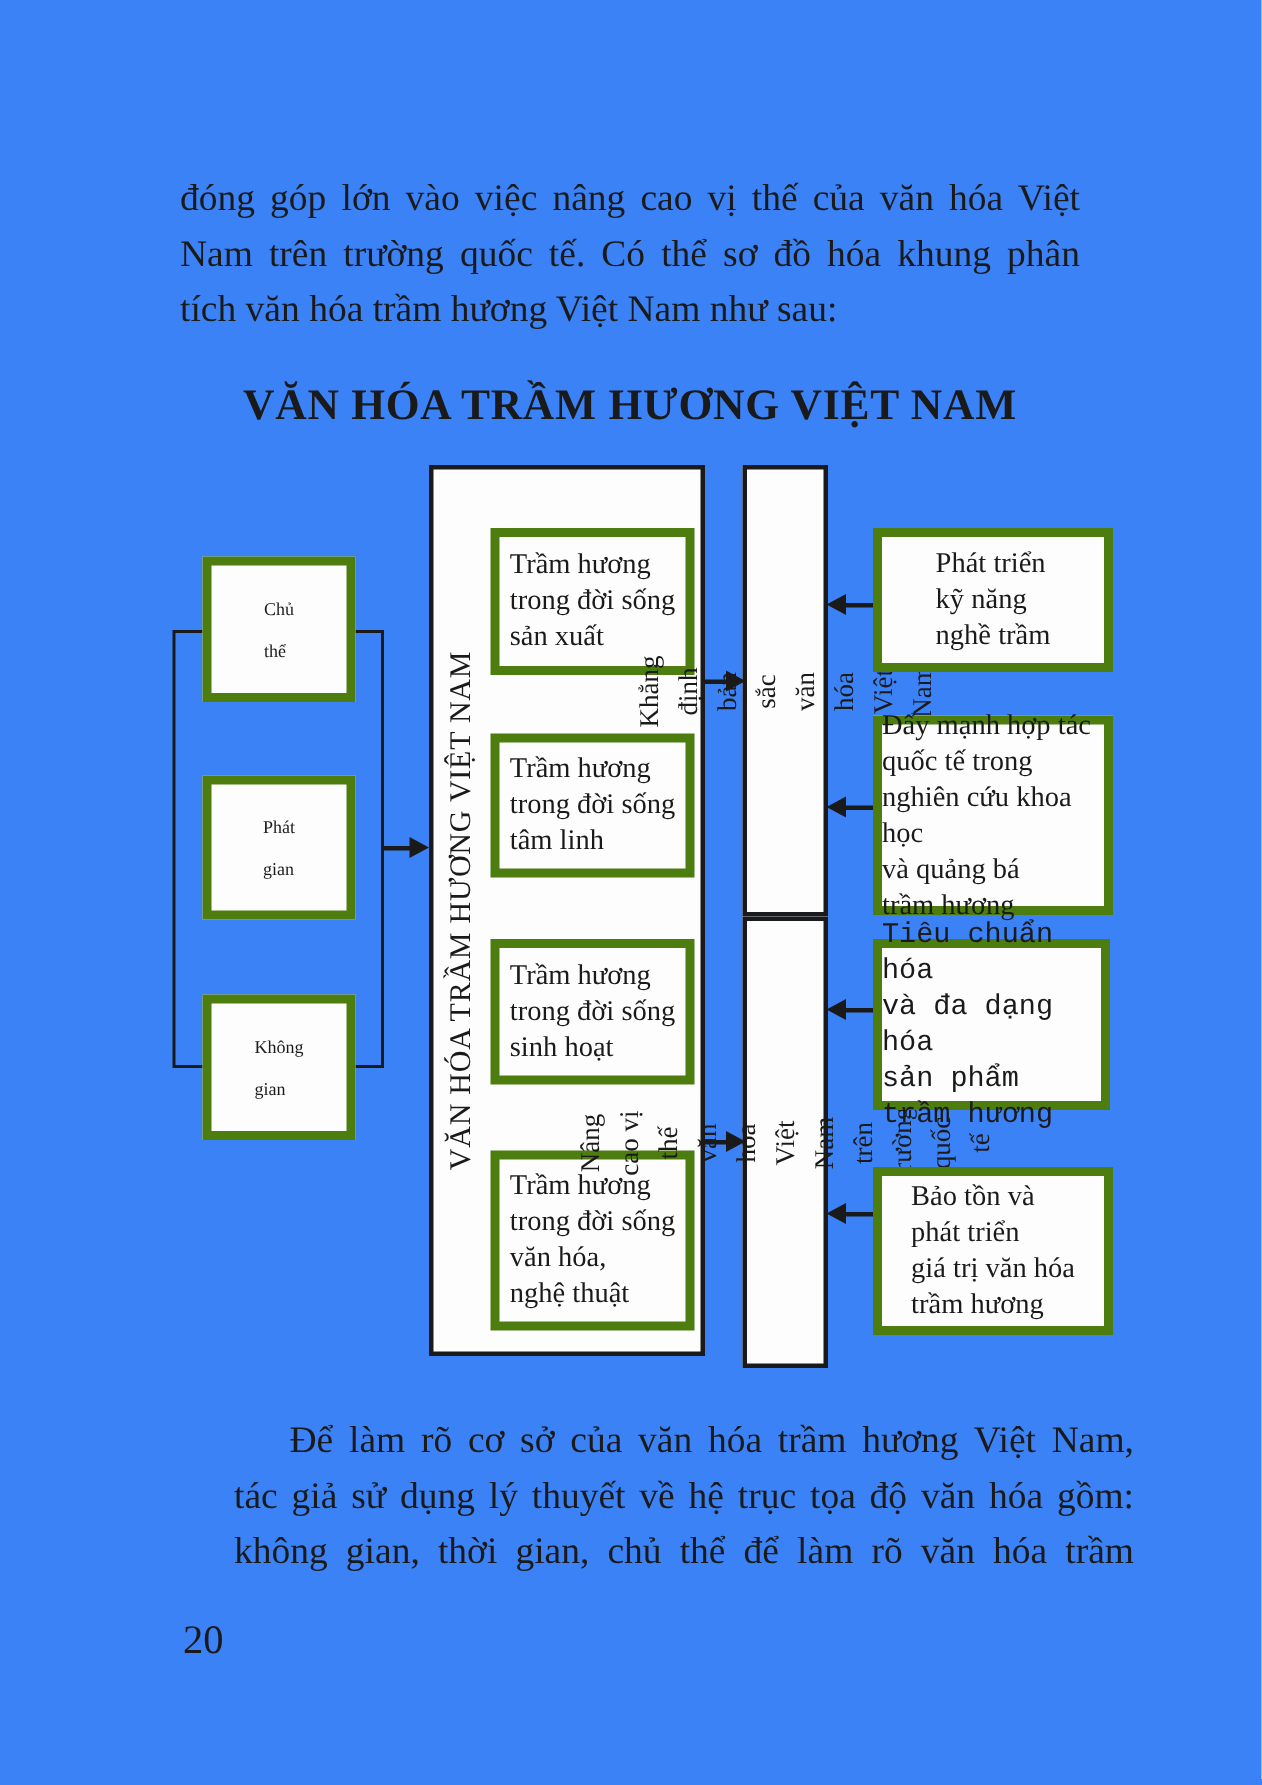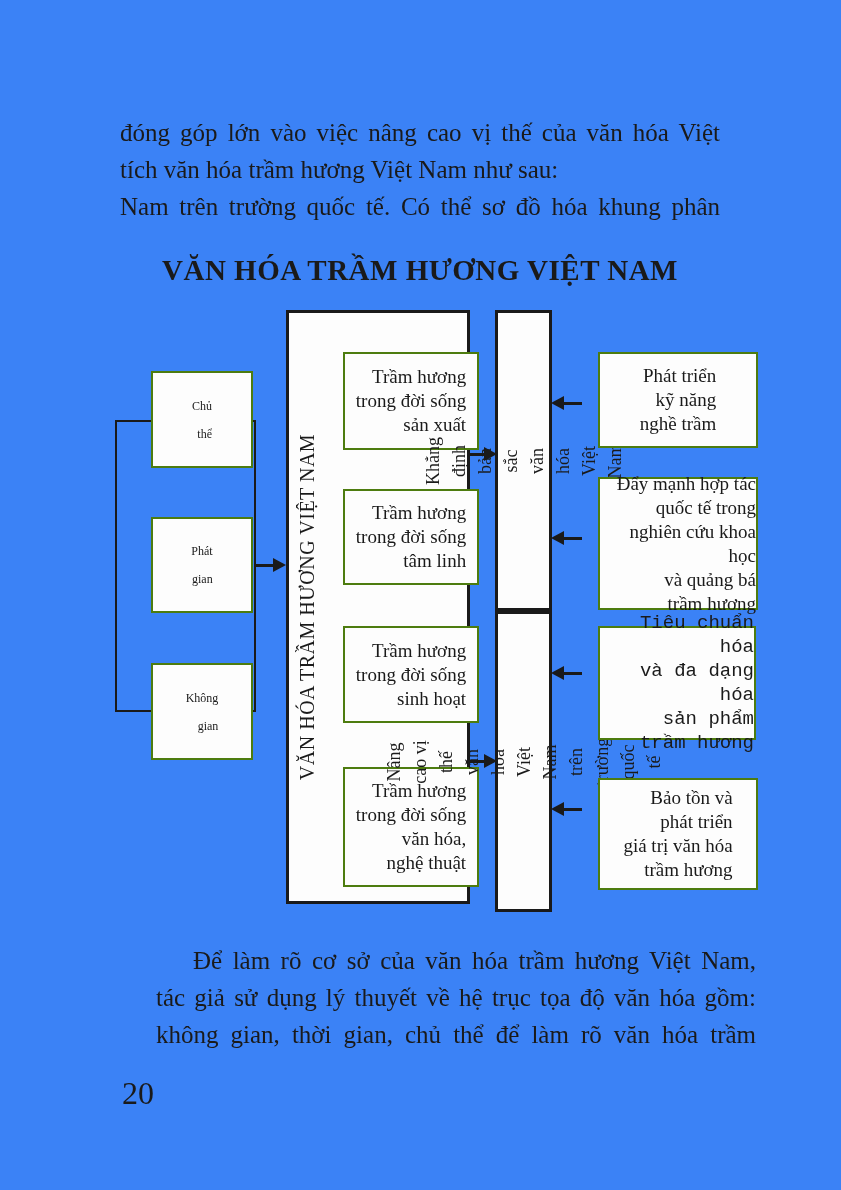"tích văn hóa trầm hương" div.line { order: before "Nam trên trường quốc tế." -> after "Nam trên trường quốc tế." }
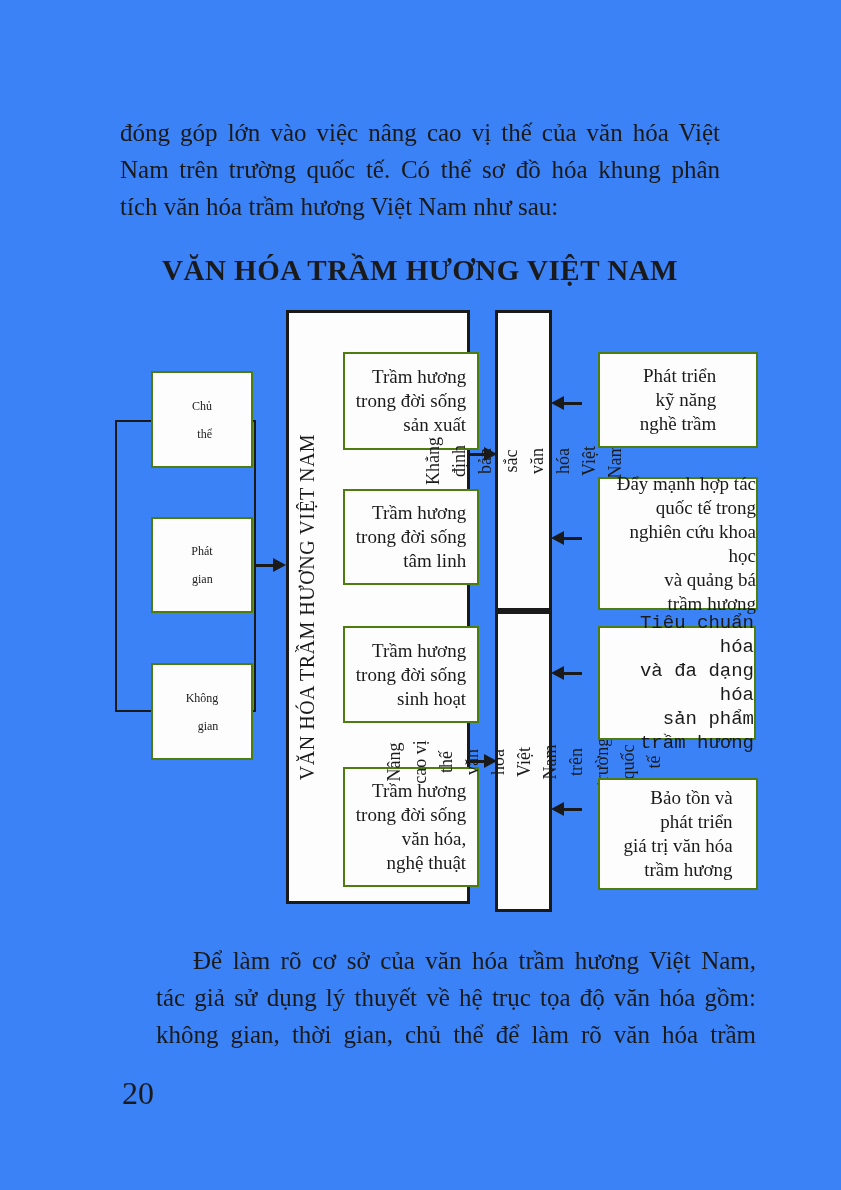"Trầm hương" .box { border: 2px solid #4d7c0f -> 6px solid #4d7c0f; margin-left: 16px -> none; text-align: right -> left }
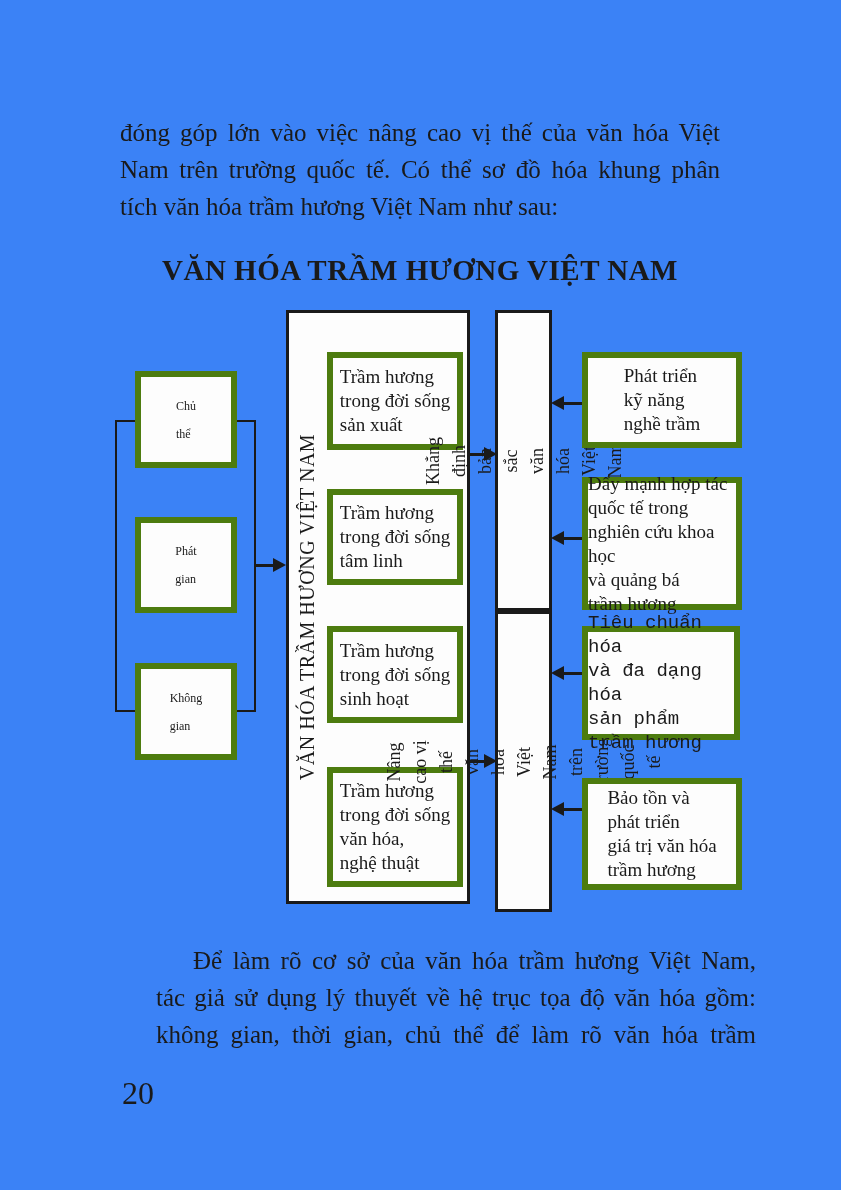"20" .page-number { font-size: 32px -> 27px }
